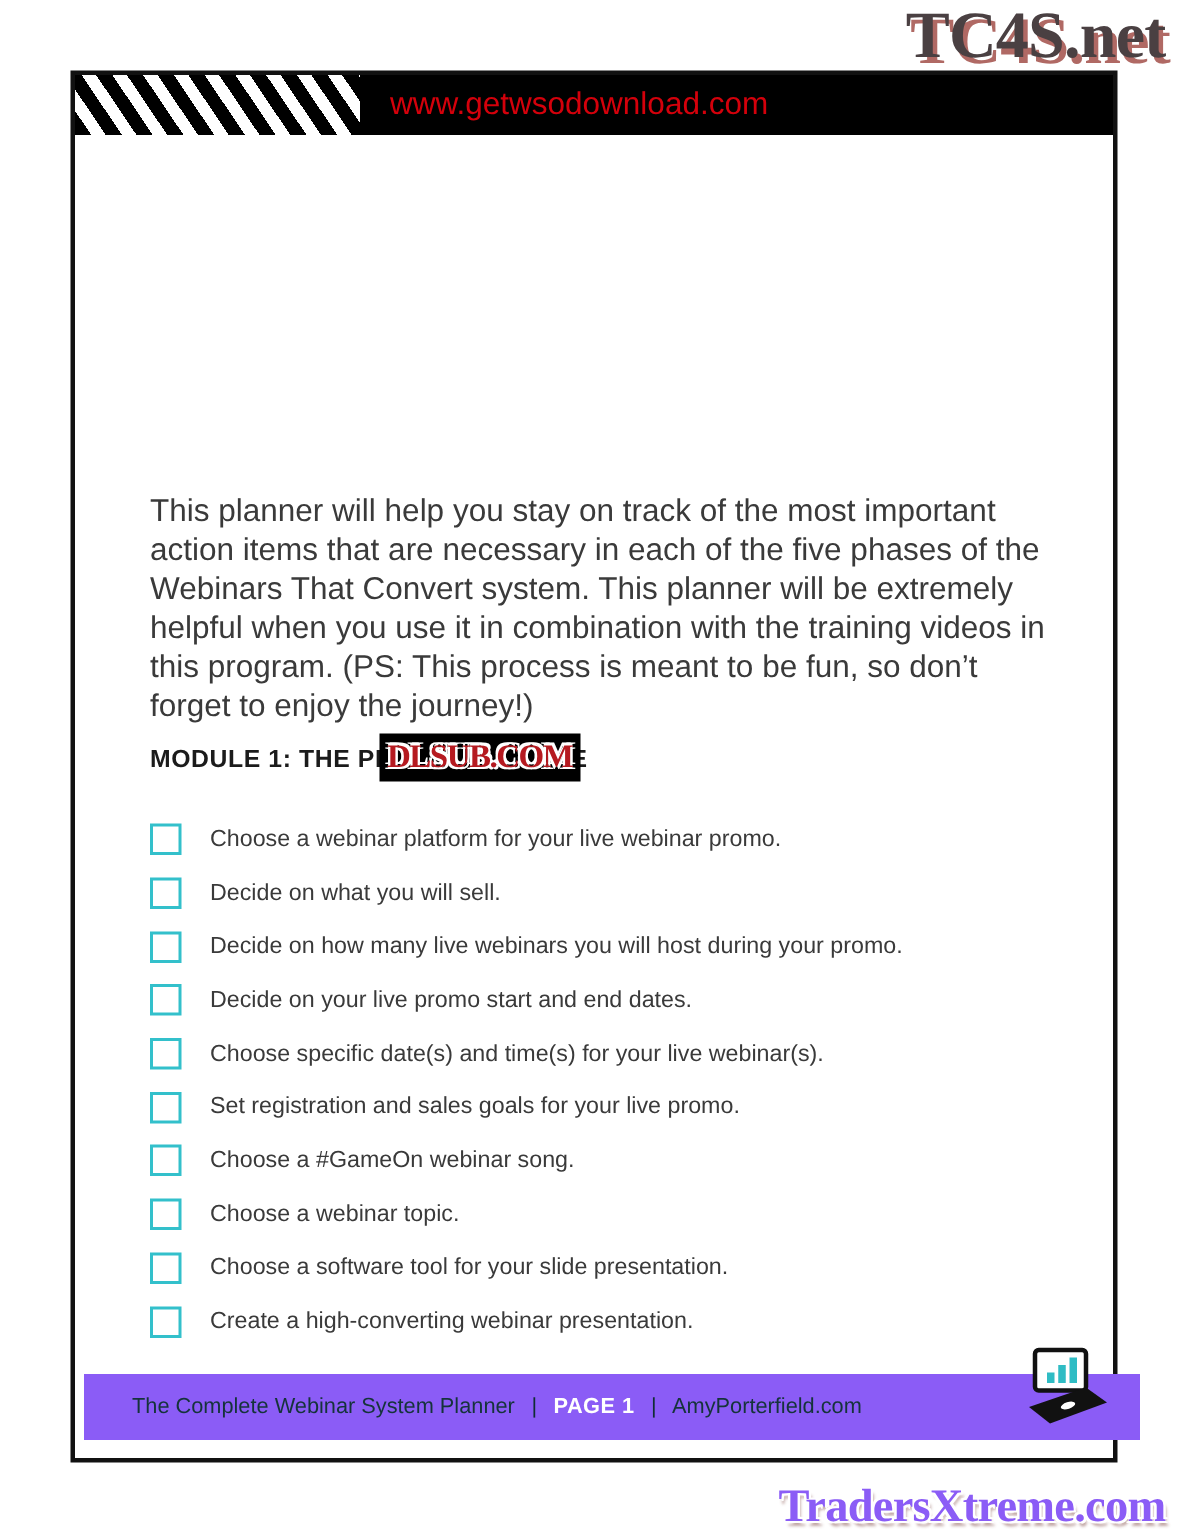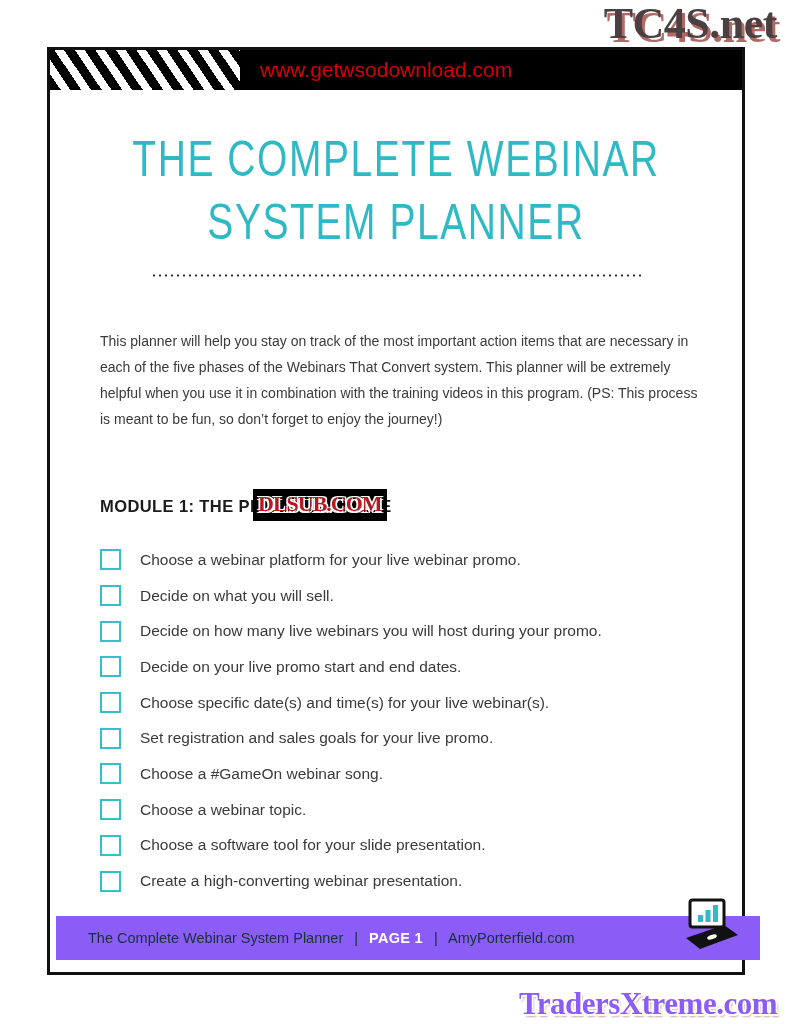"THE COMPLETE WEBINAR" div { html: <div> <div>THE COMPLETE WEBINAR</div> <div>SYSTEM PLANNER</div> <div></div> </div> -> none }
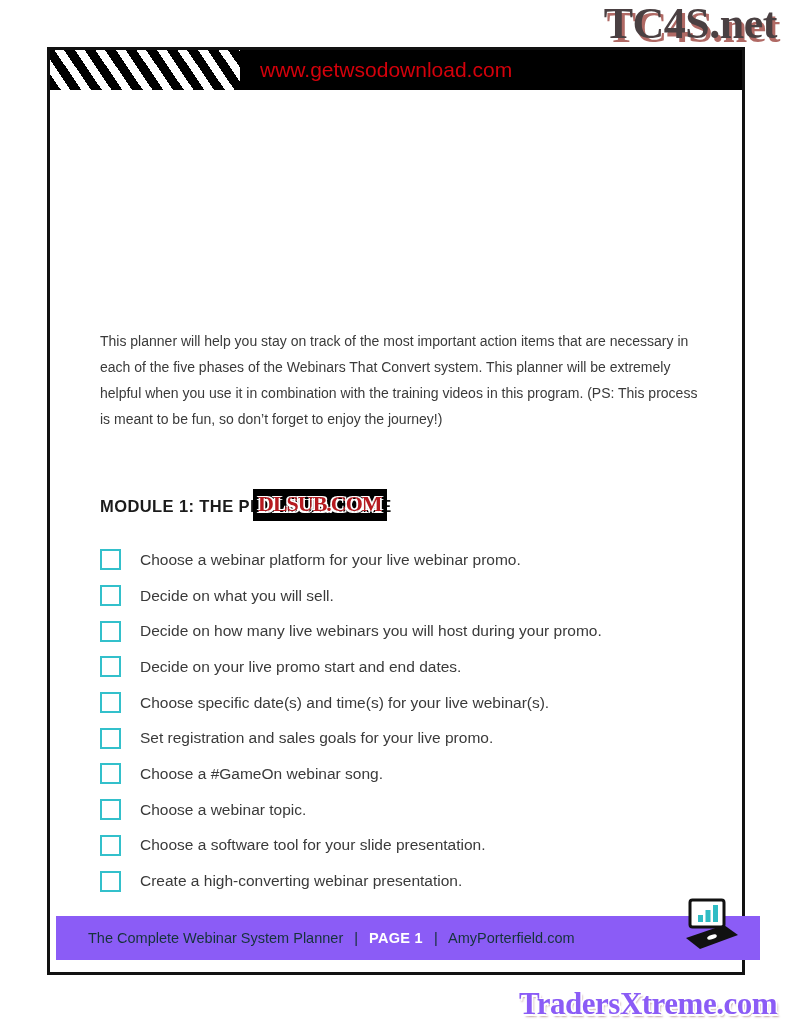"This planner will help you" #intro-paragraph { font-size: 14px -> 21px }
